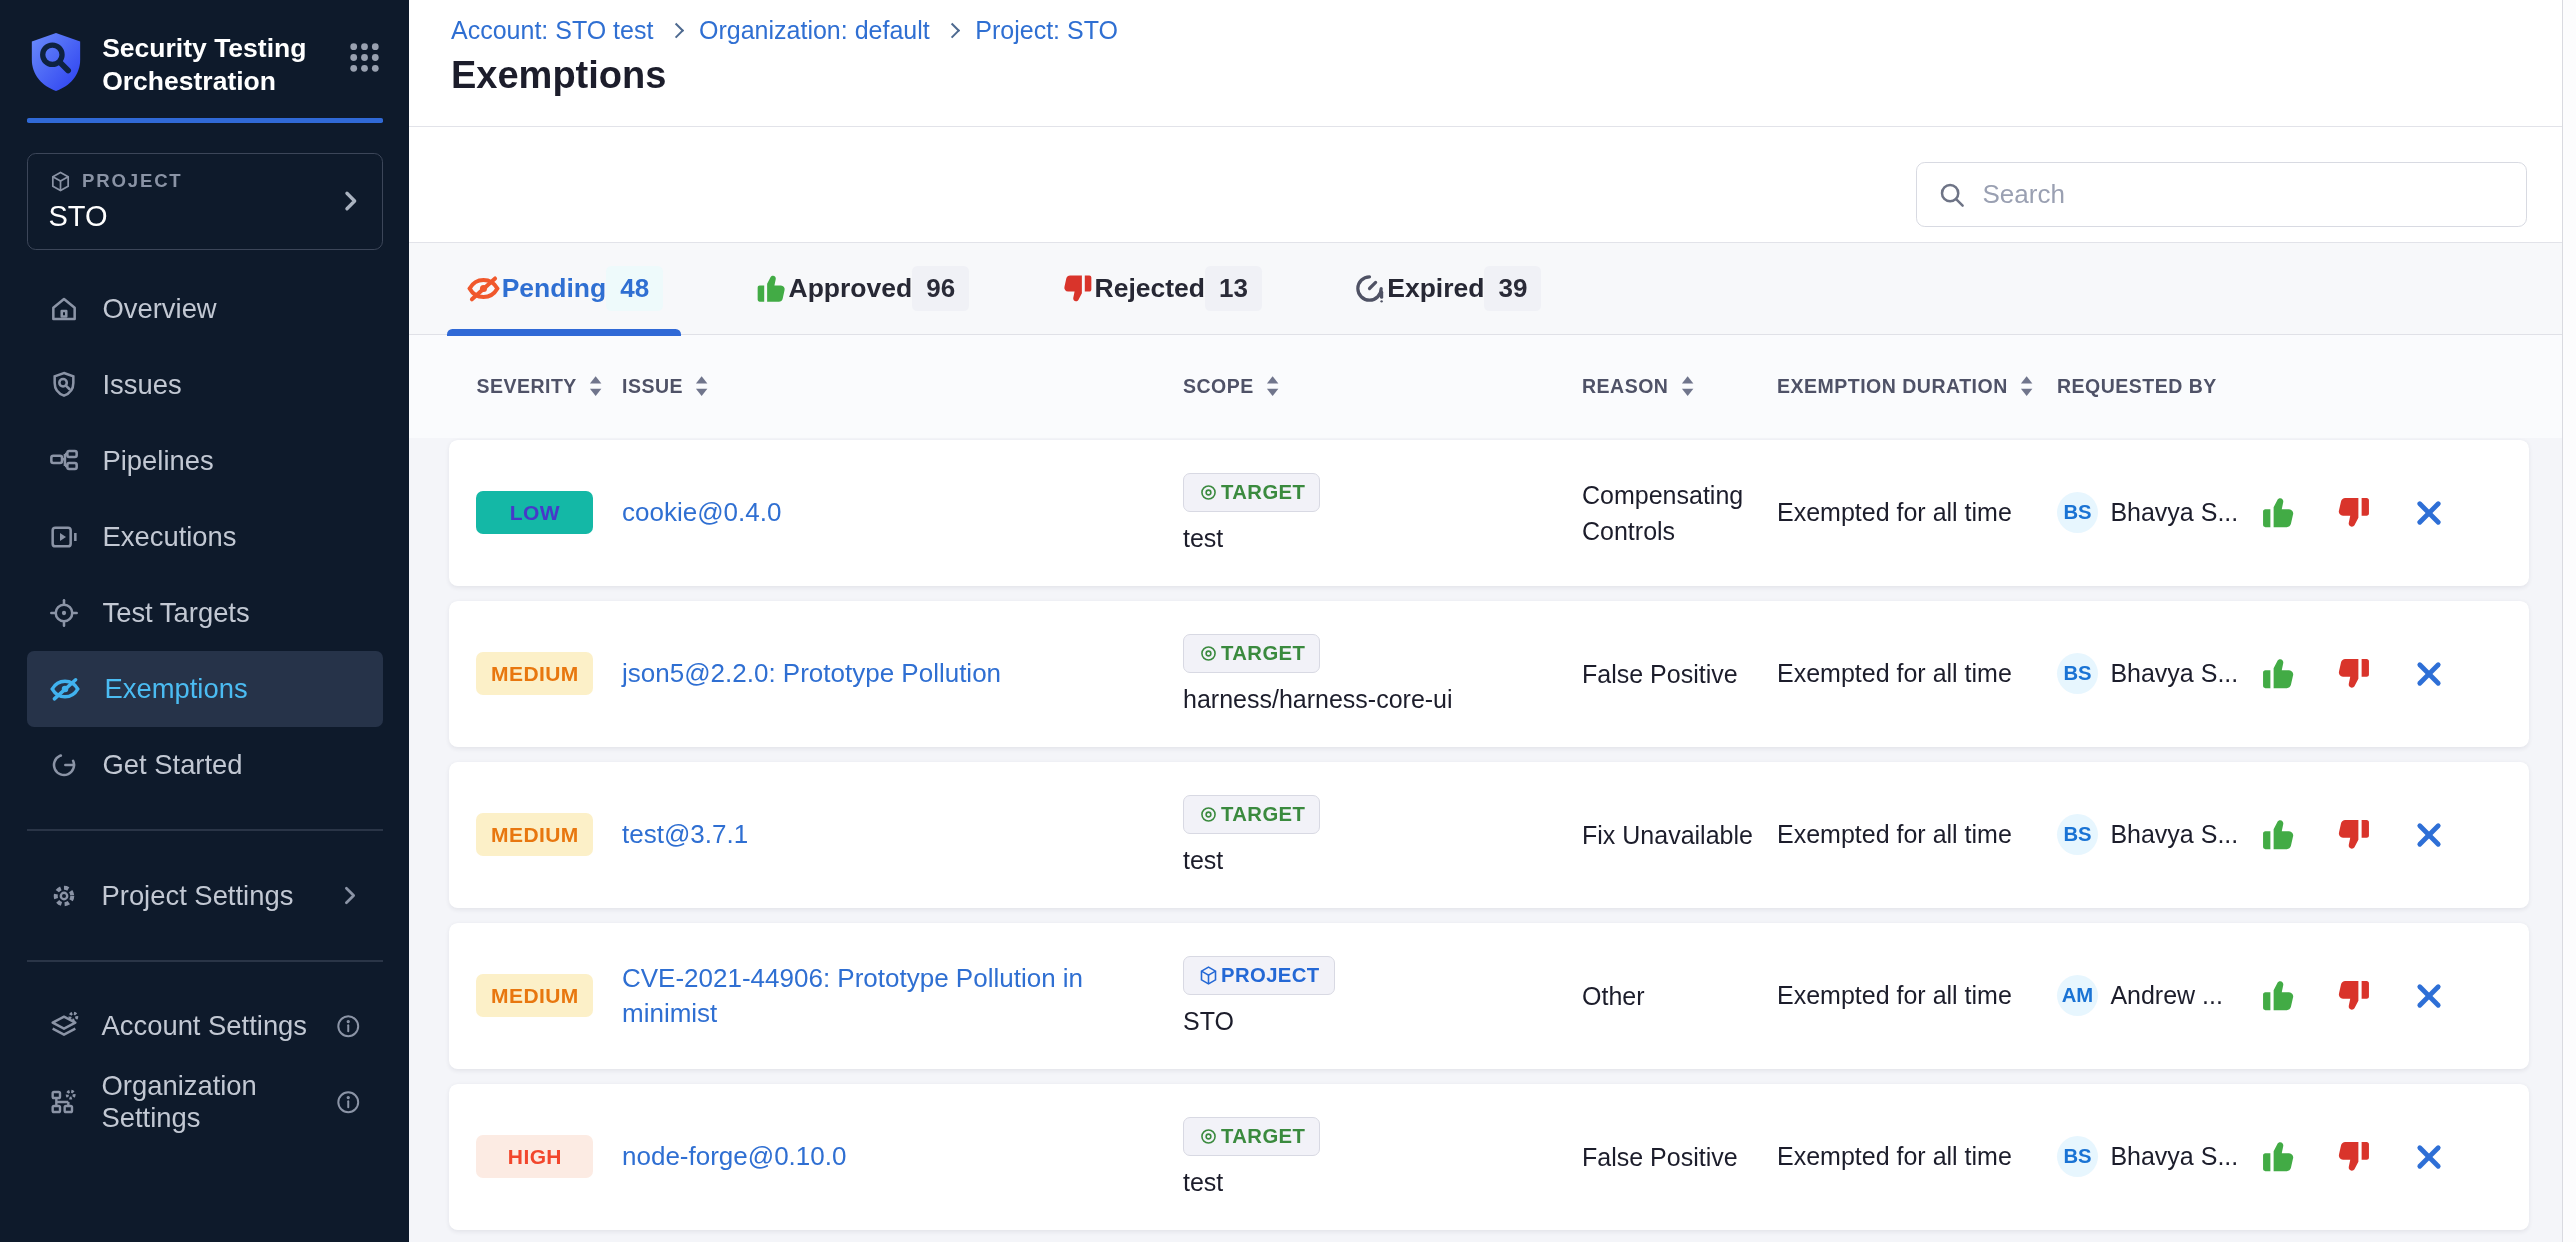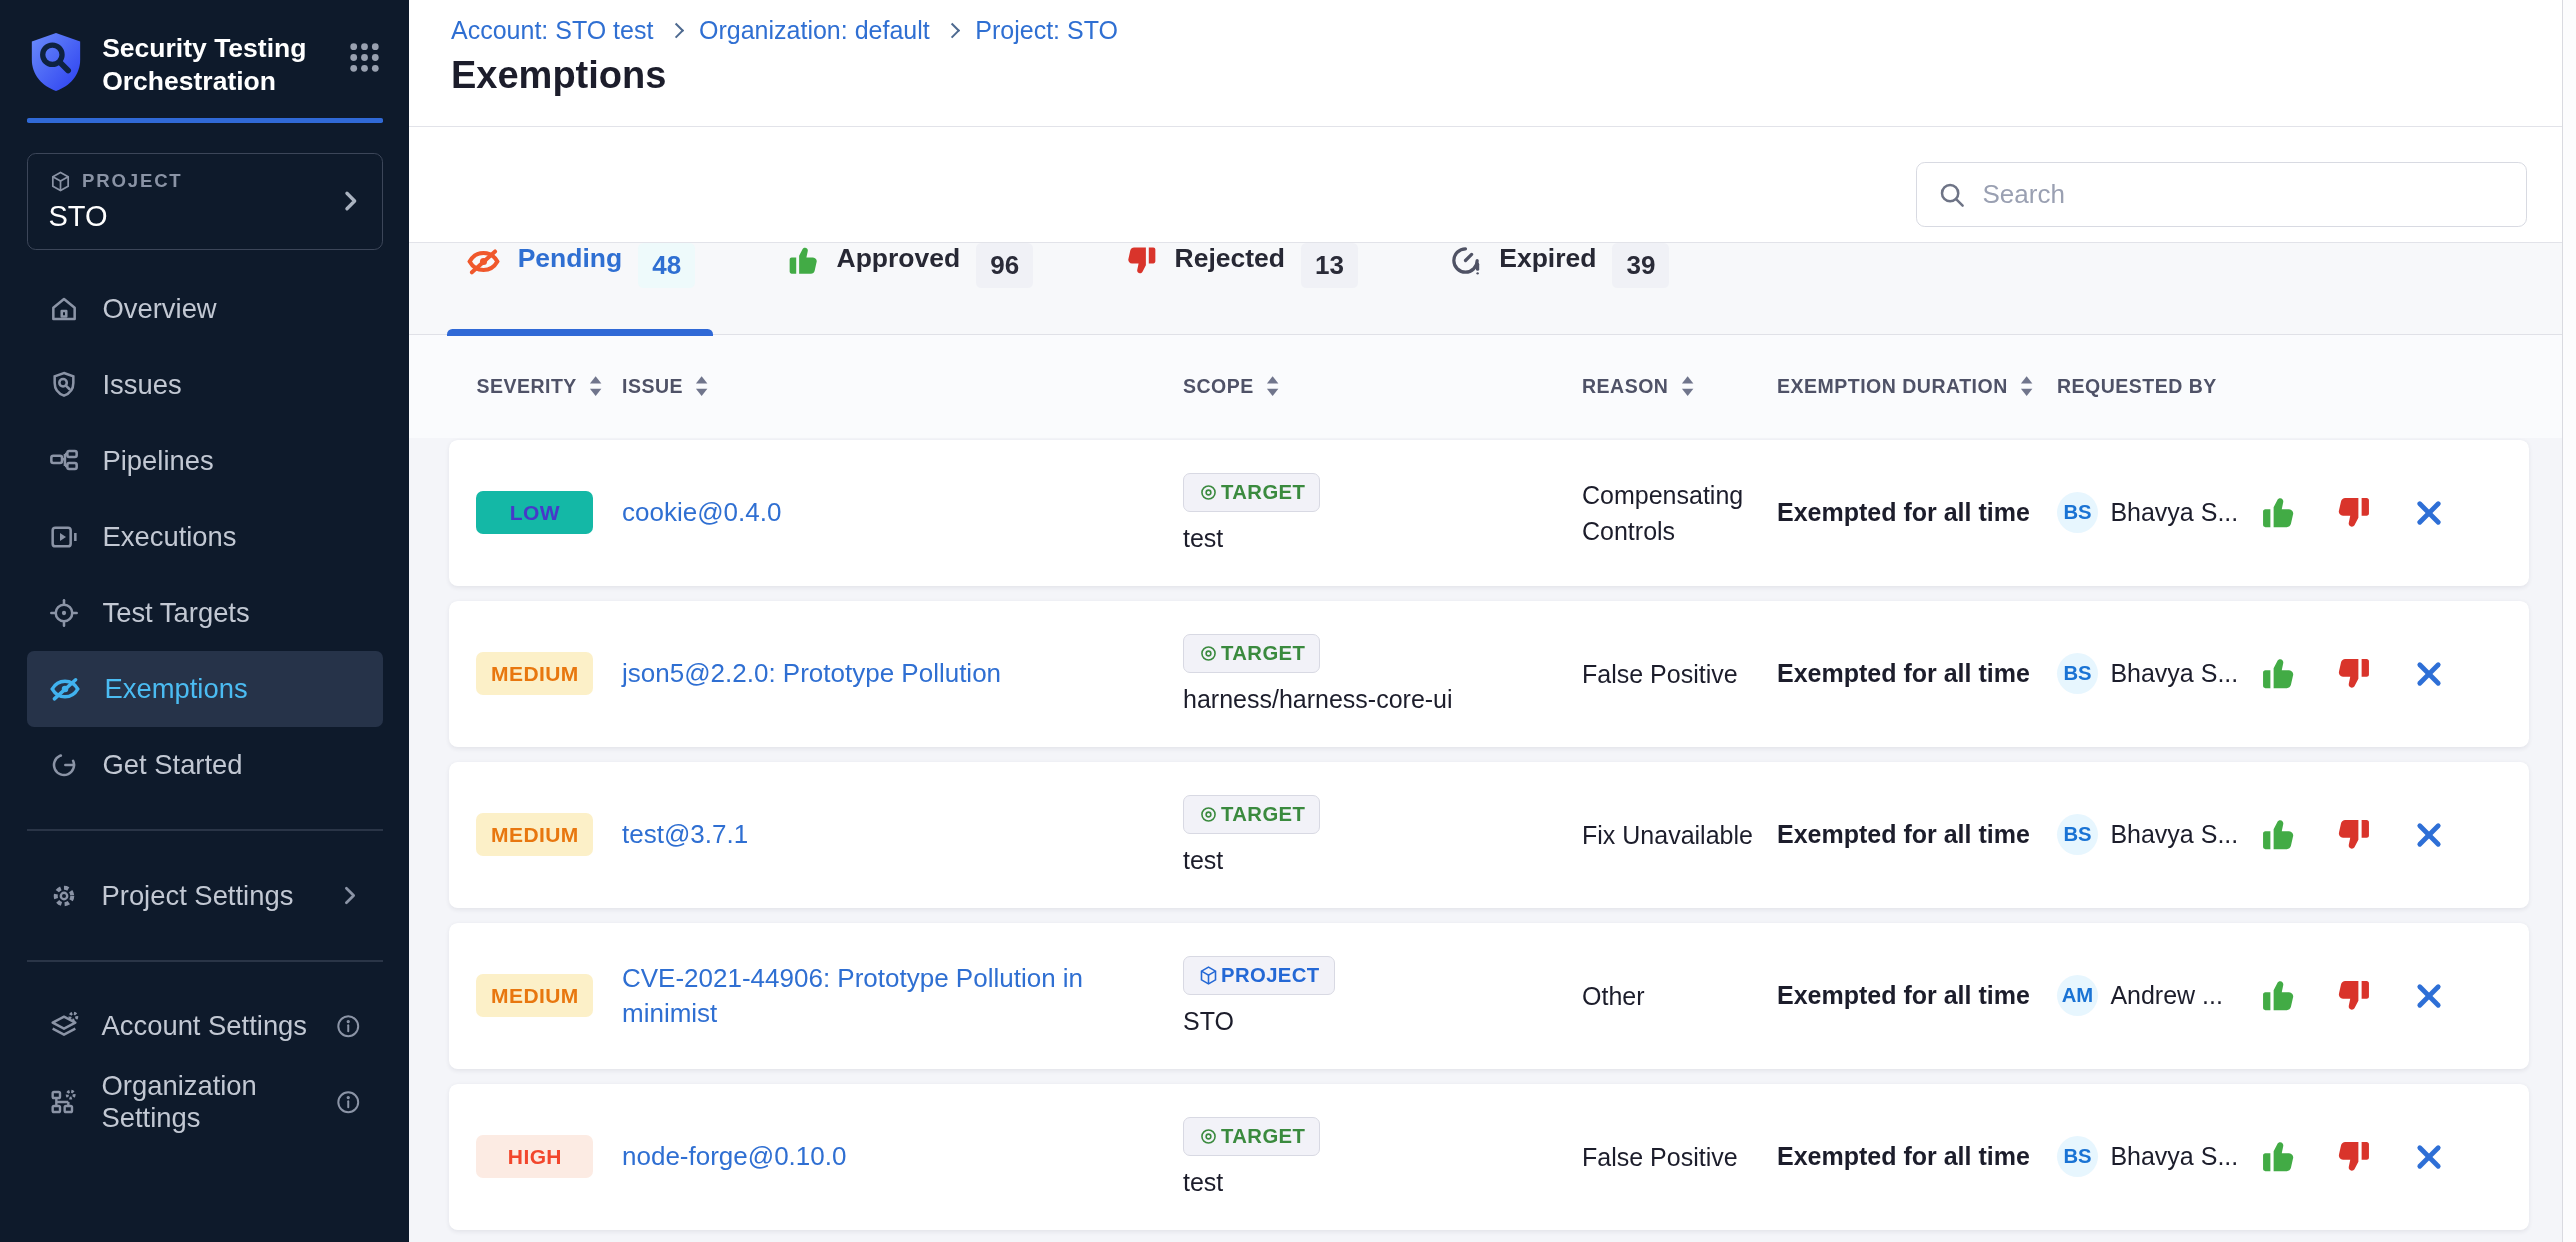"Pending" .tab { align-items: flex-start -> center; gap: 16px -> none }
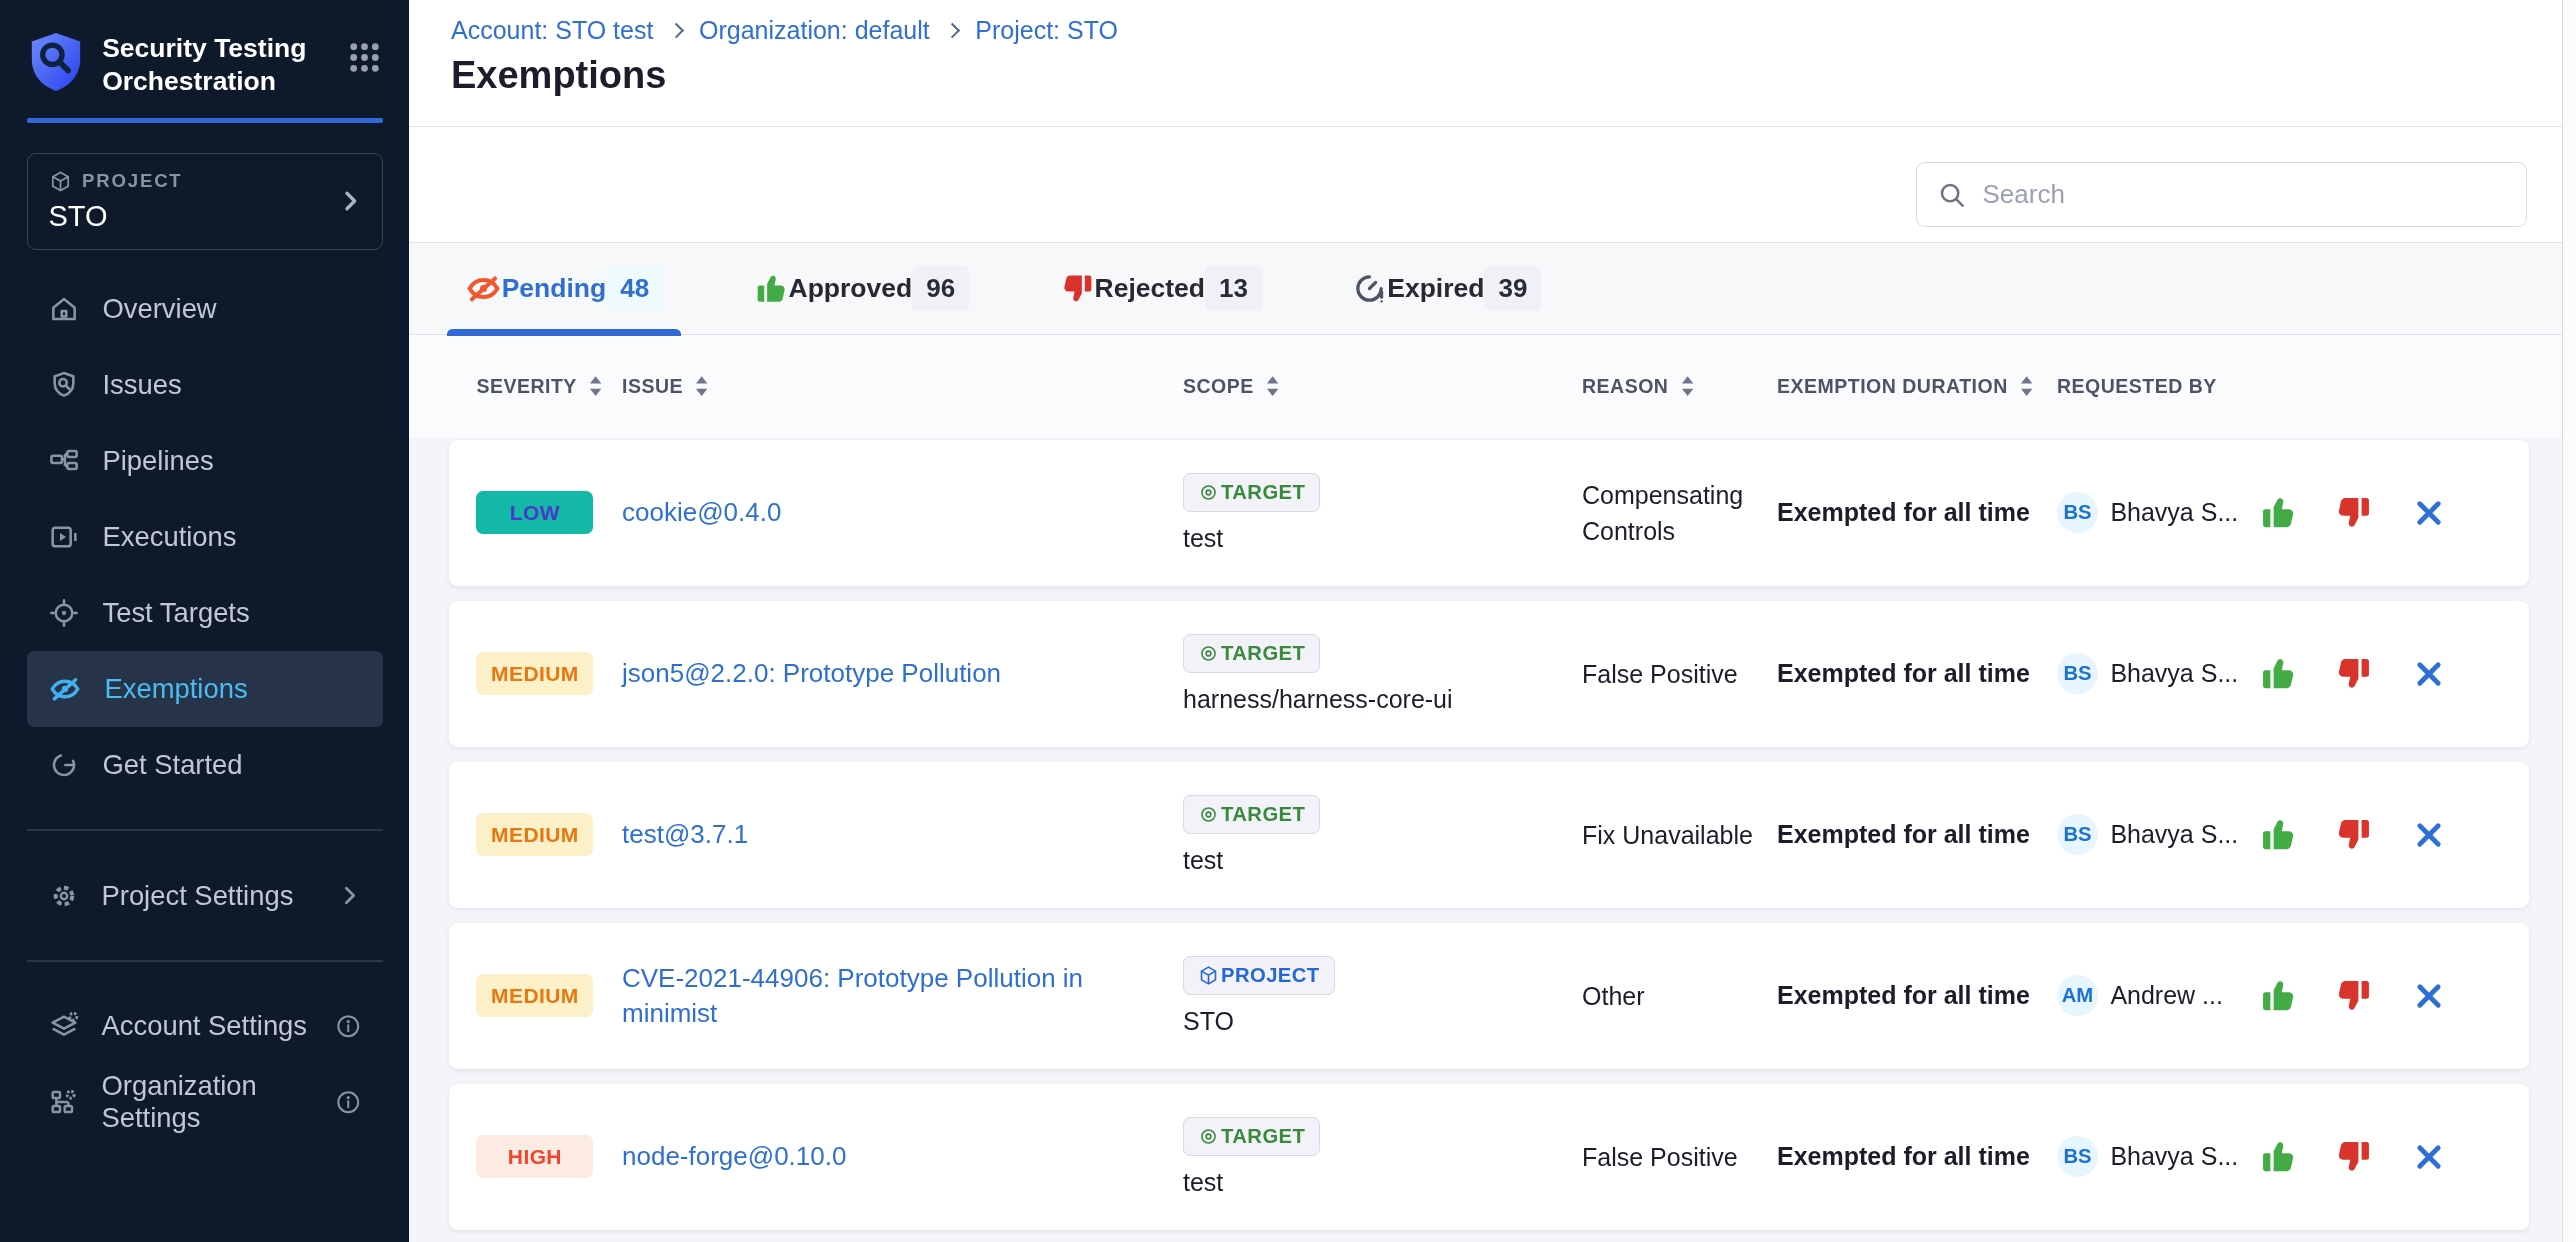"Exempted for all time" .duration-text { font-weight: 700 -> 400 }
